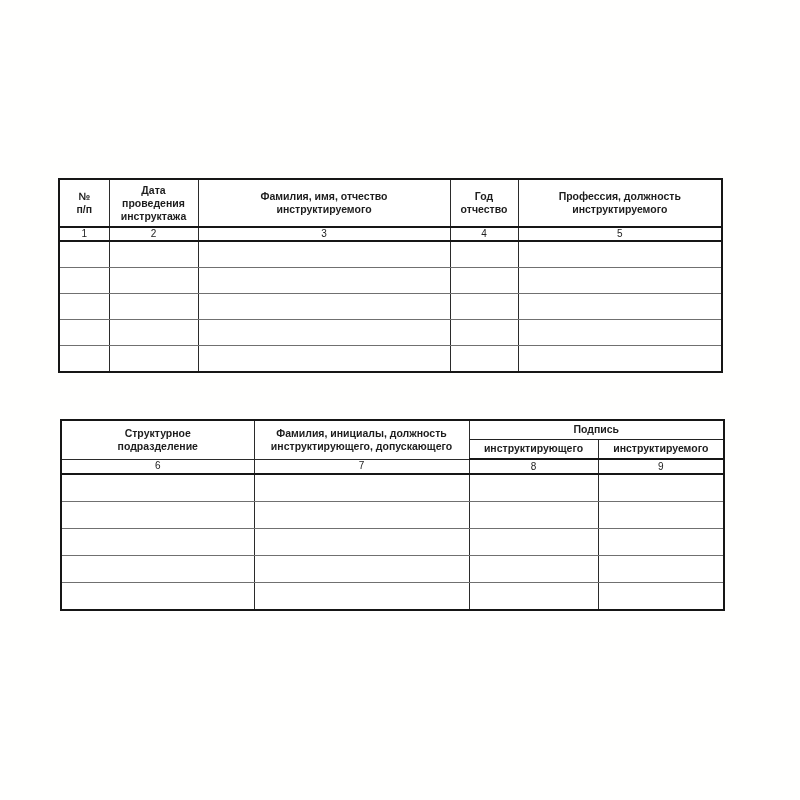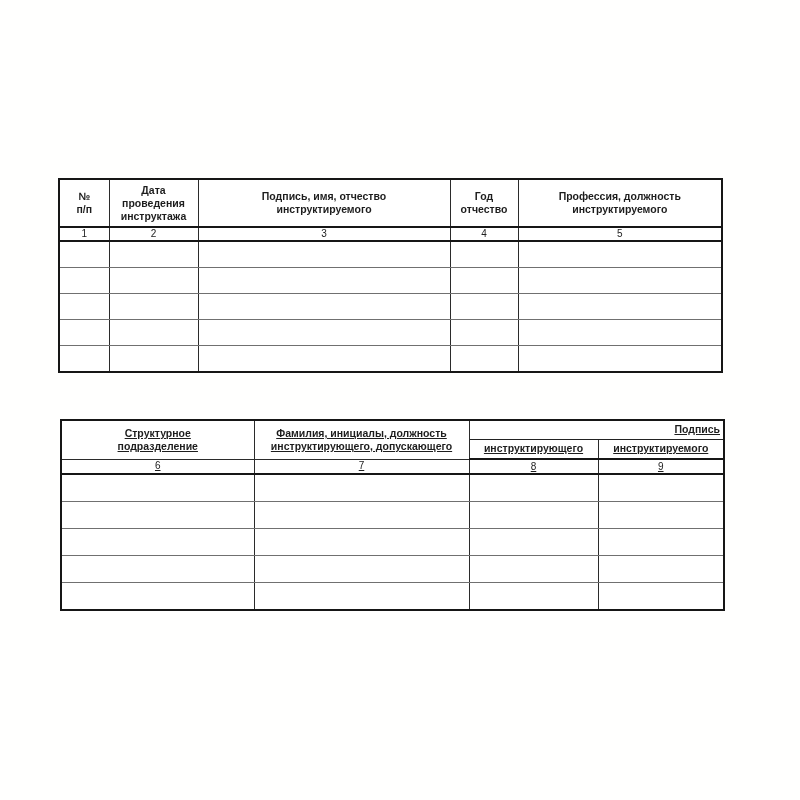"Подпись, имя, отчество" th { text: Подпись -> Фамилия }
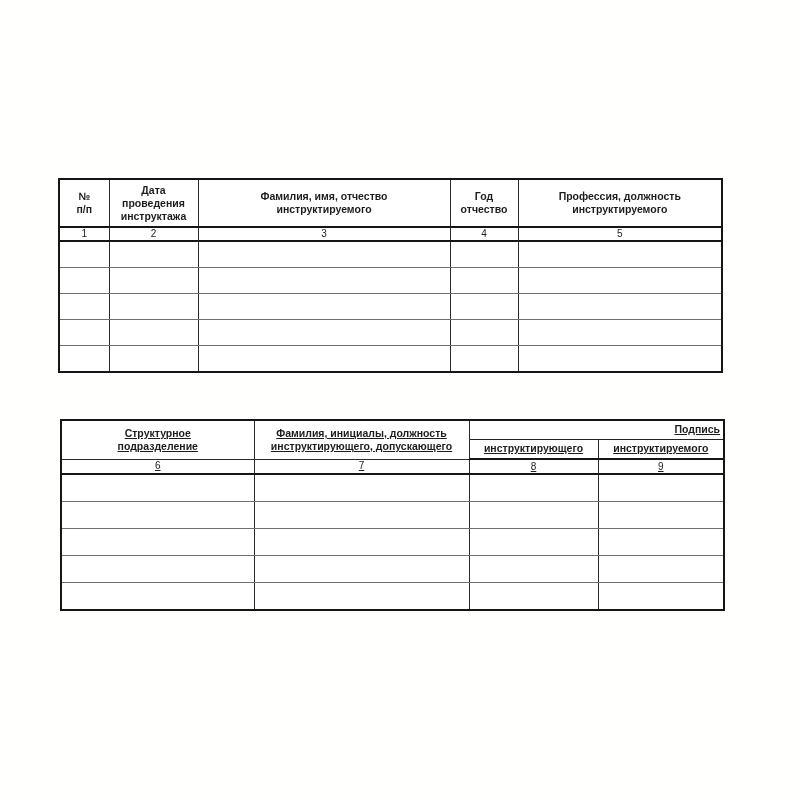"Структурное" .t2 { text-decoration: underline -> none }
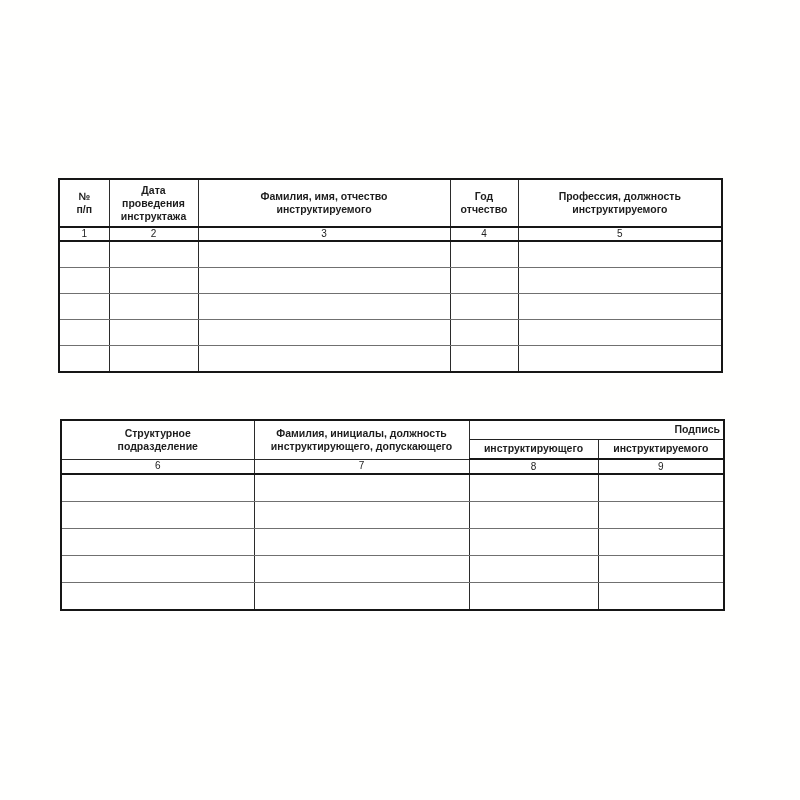"Подпись" th.sig { text-align: right -> none }
